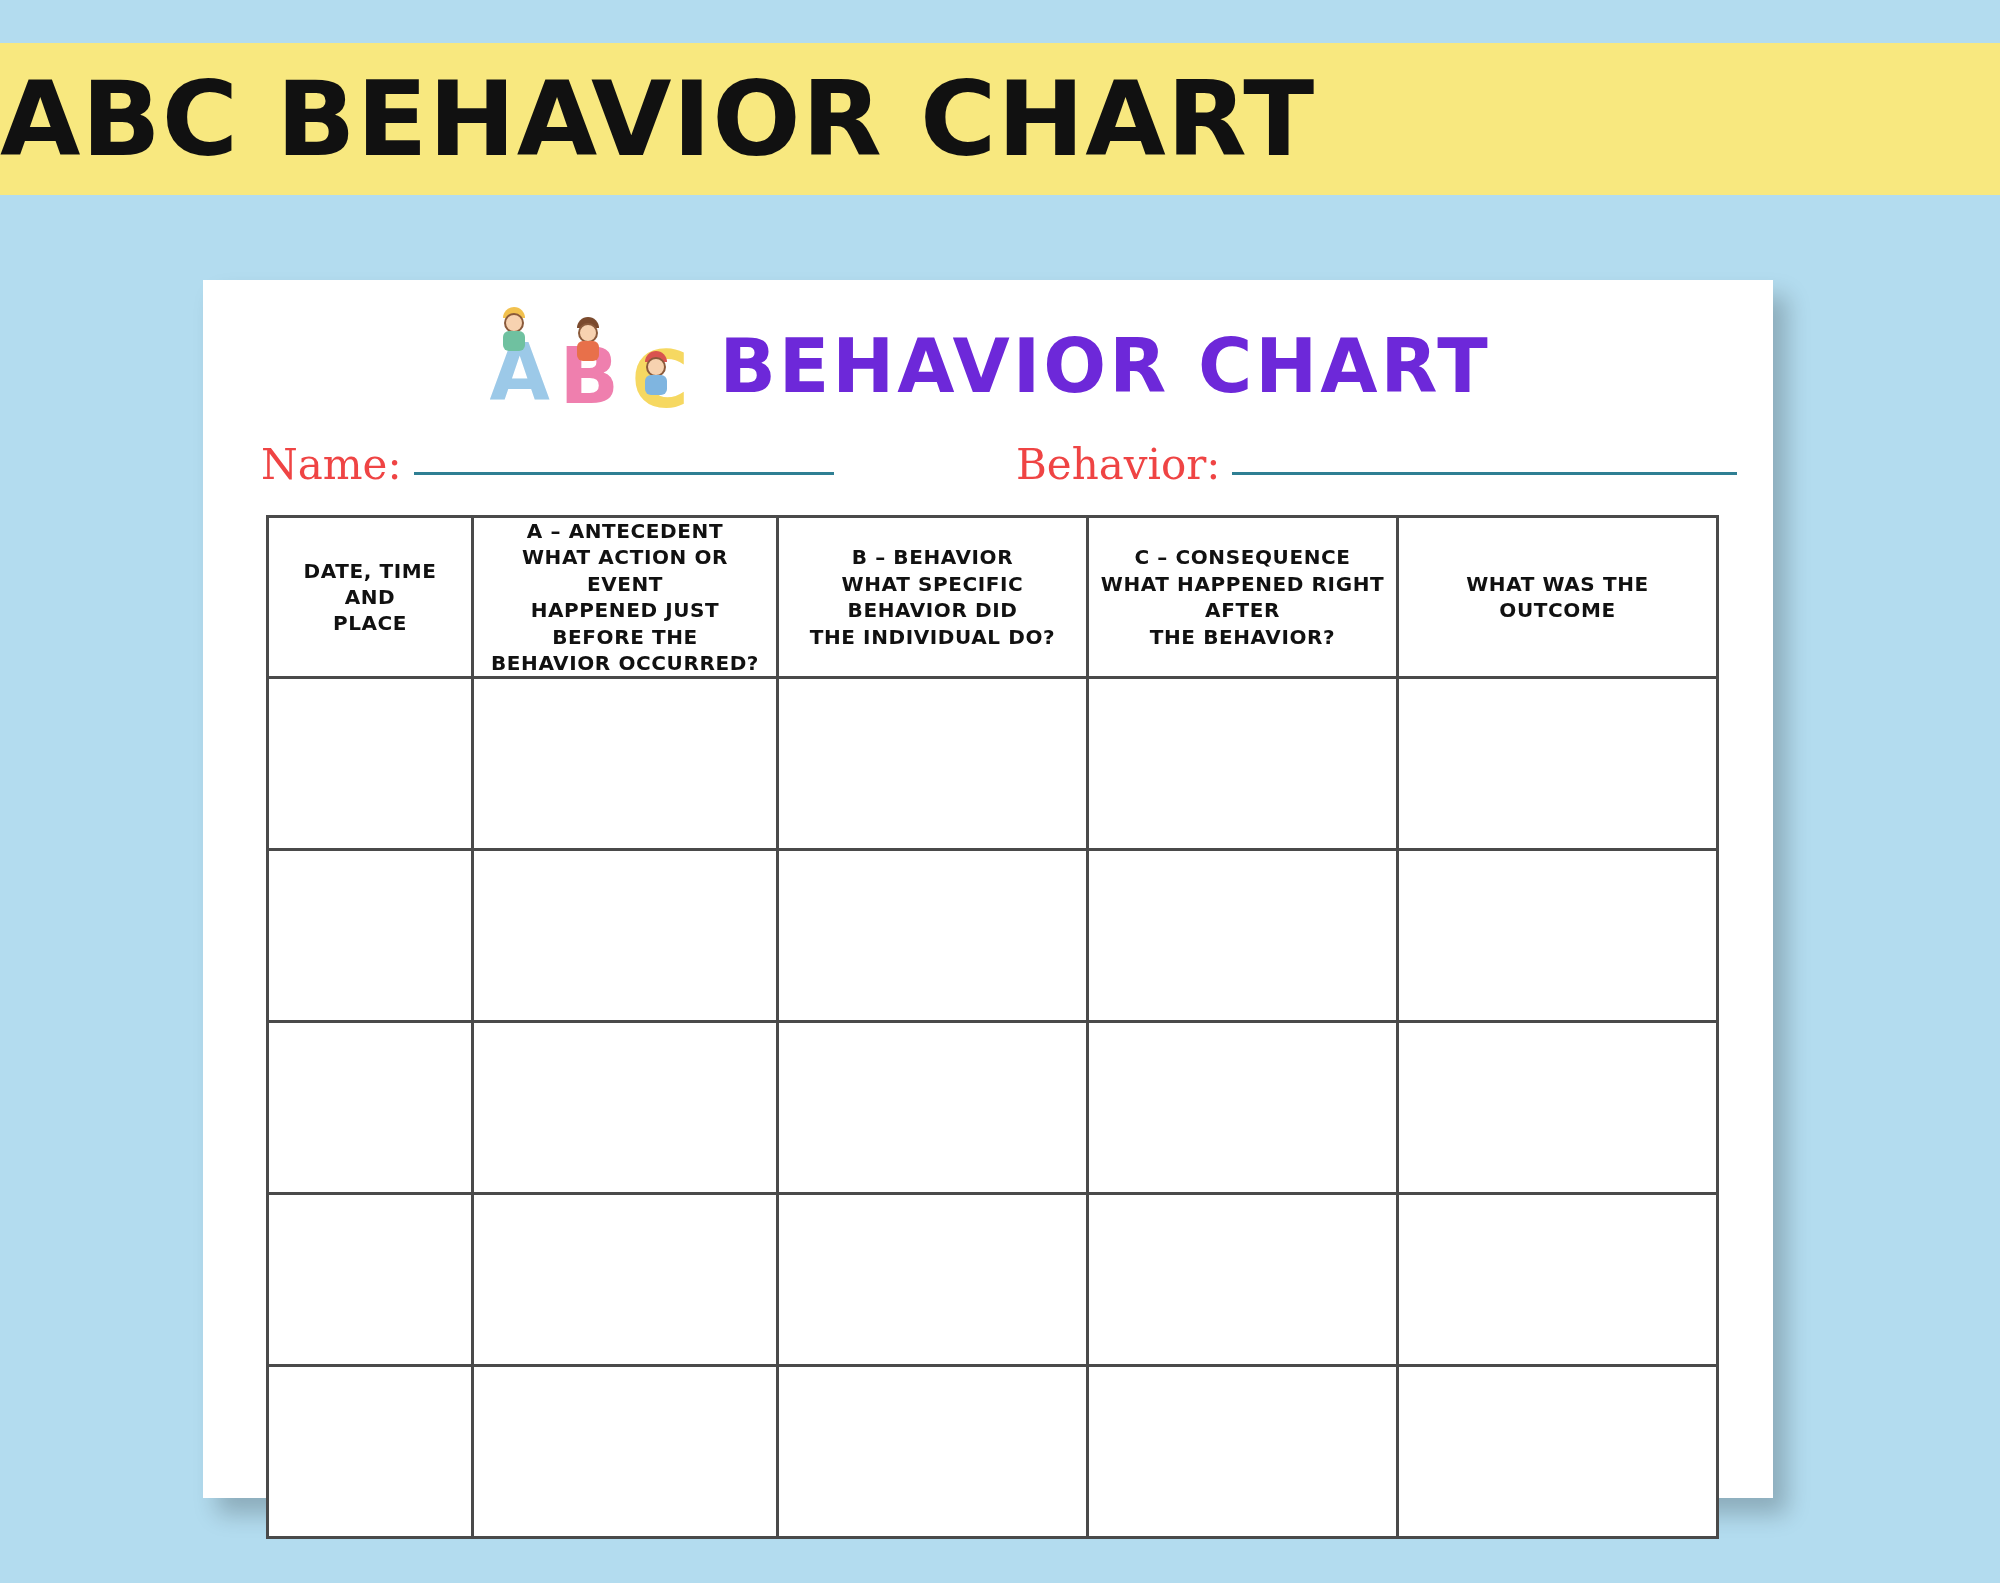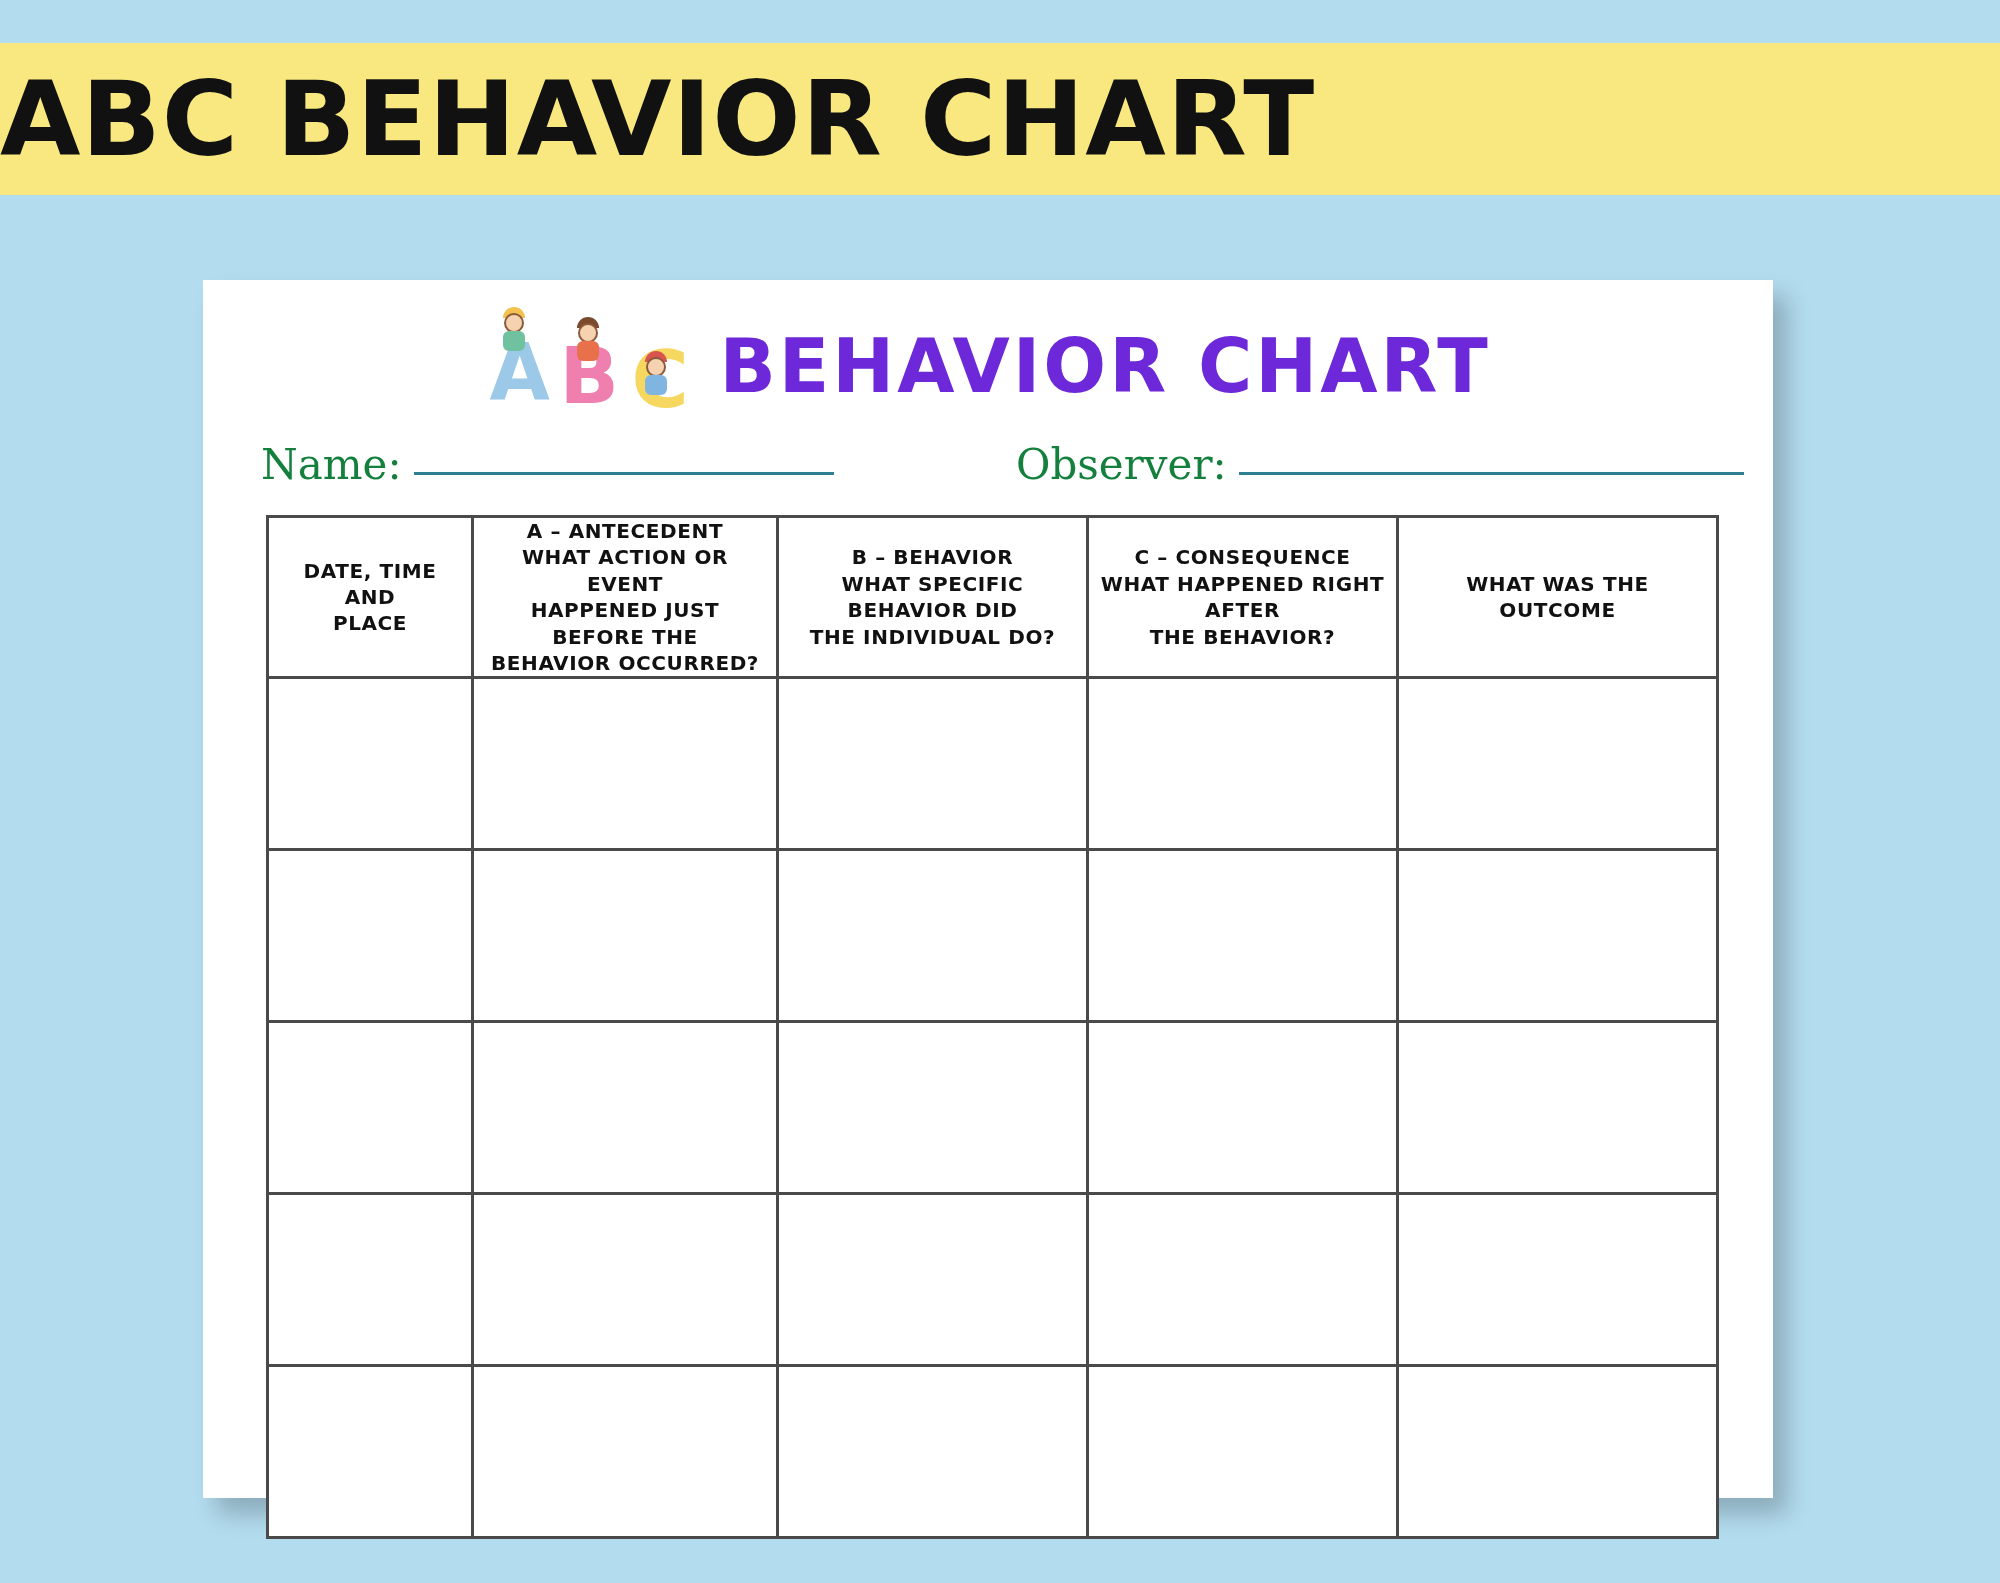"Name:" .field-label { color: #15803d -> #ef4444 }
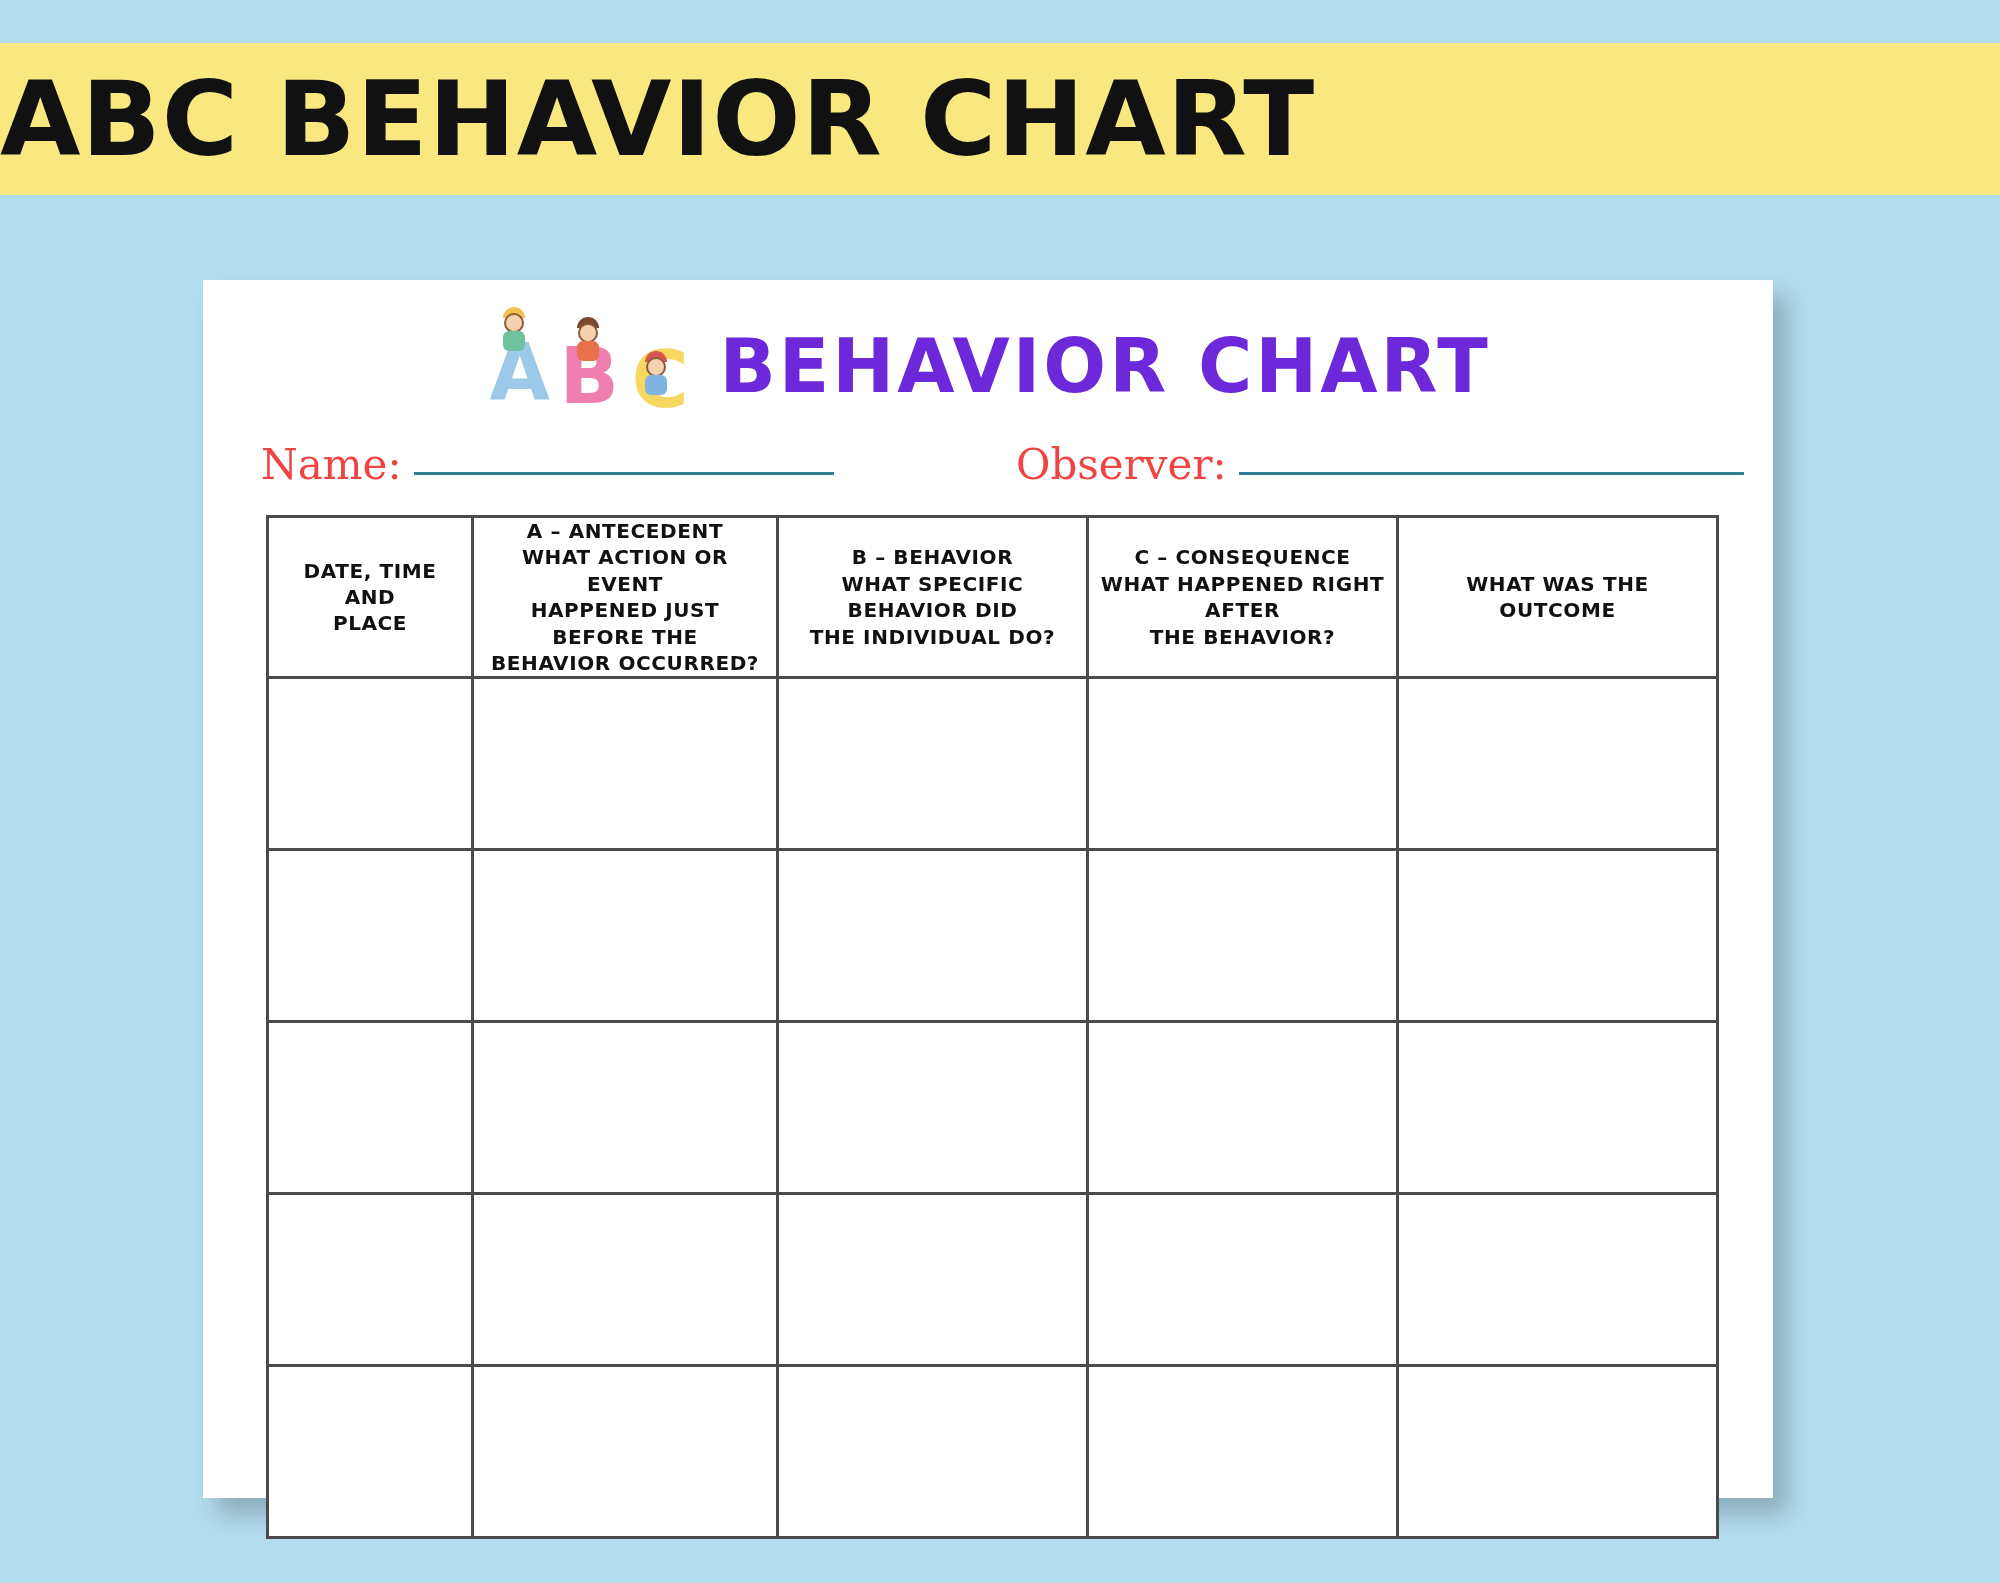"Observer:" span.field-label { text: Observer -> Behavior }
